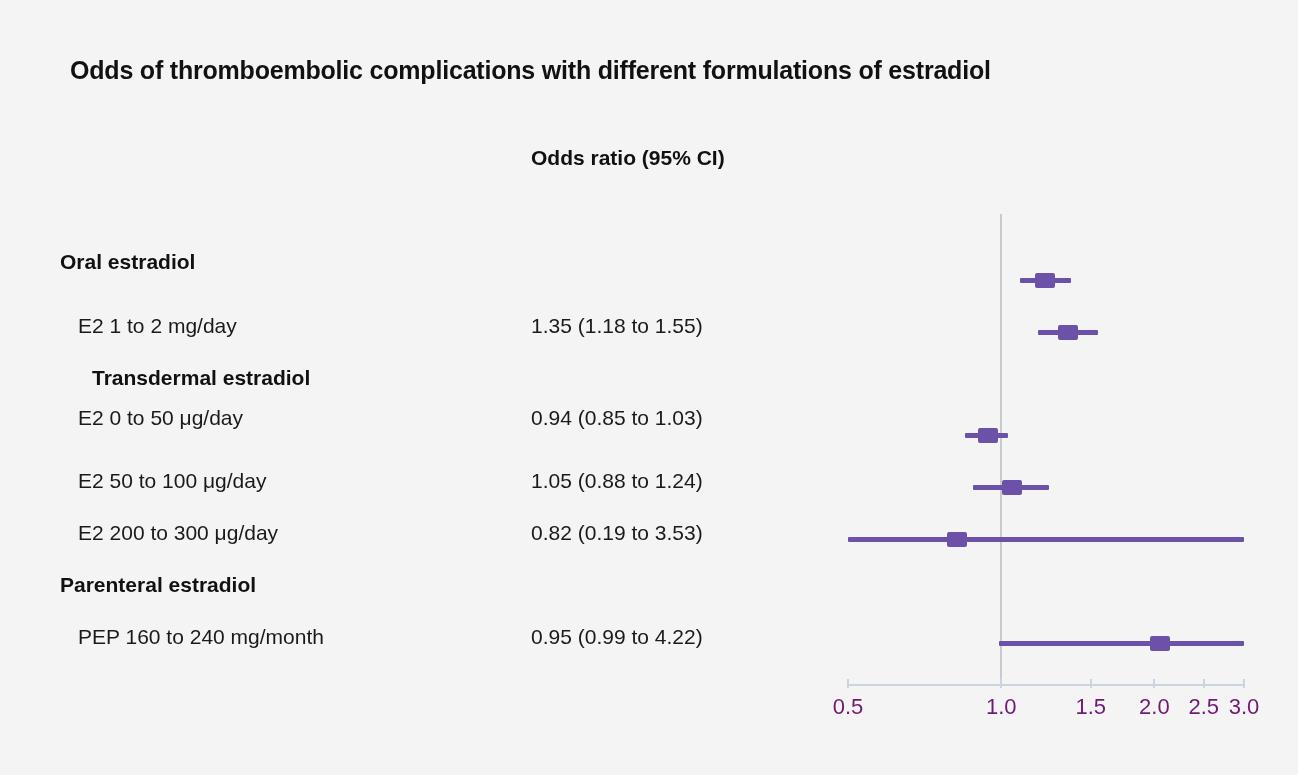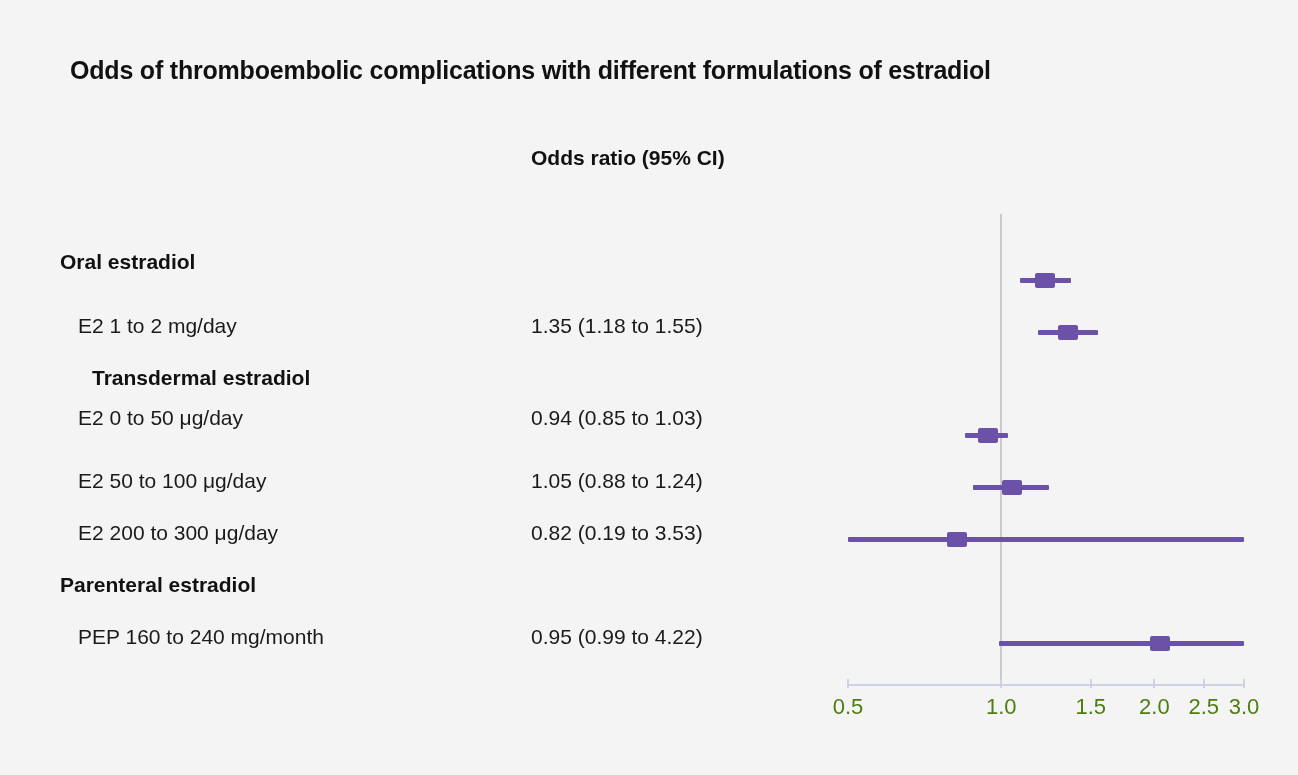"0.5" .tick-label { color: #4d7c0f -> #701a75 }
